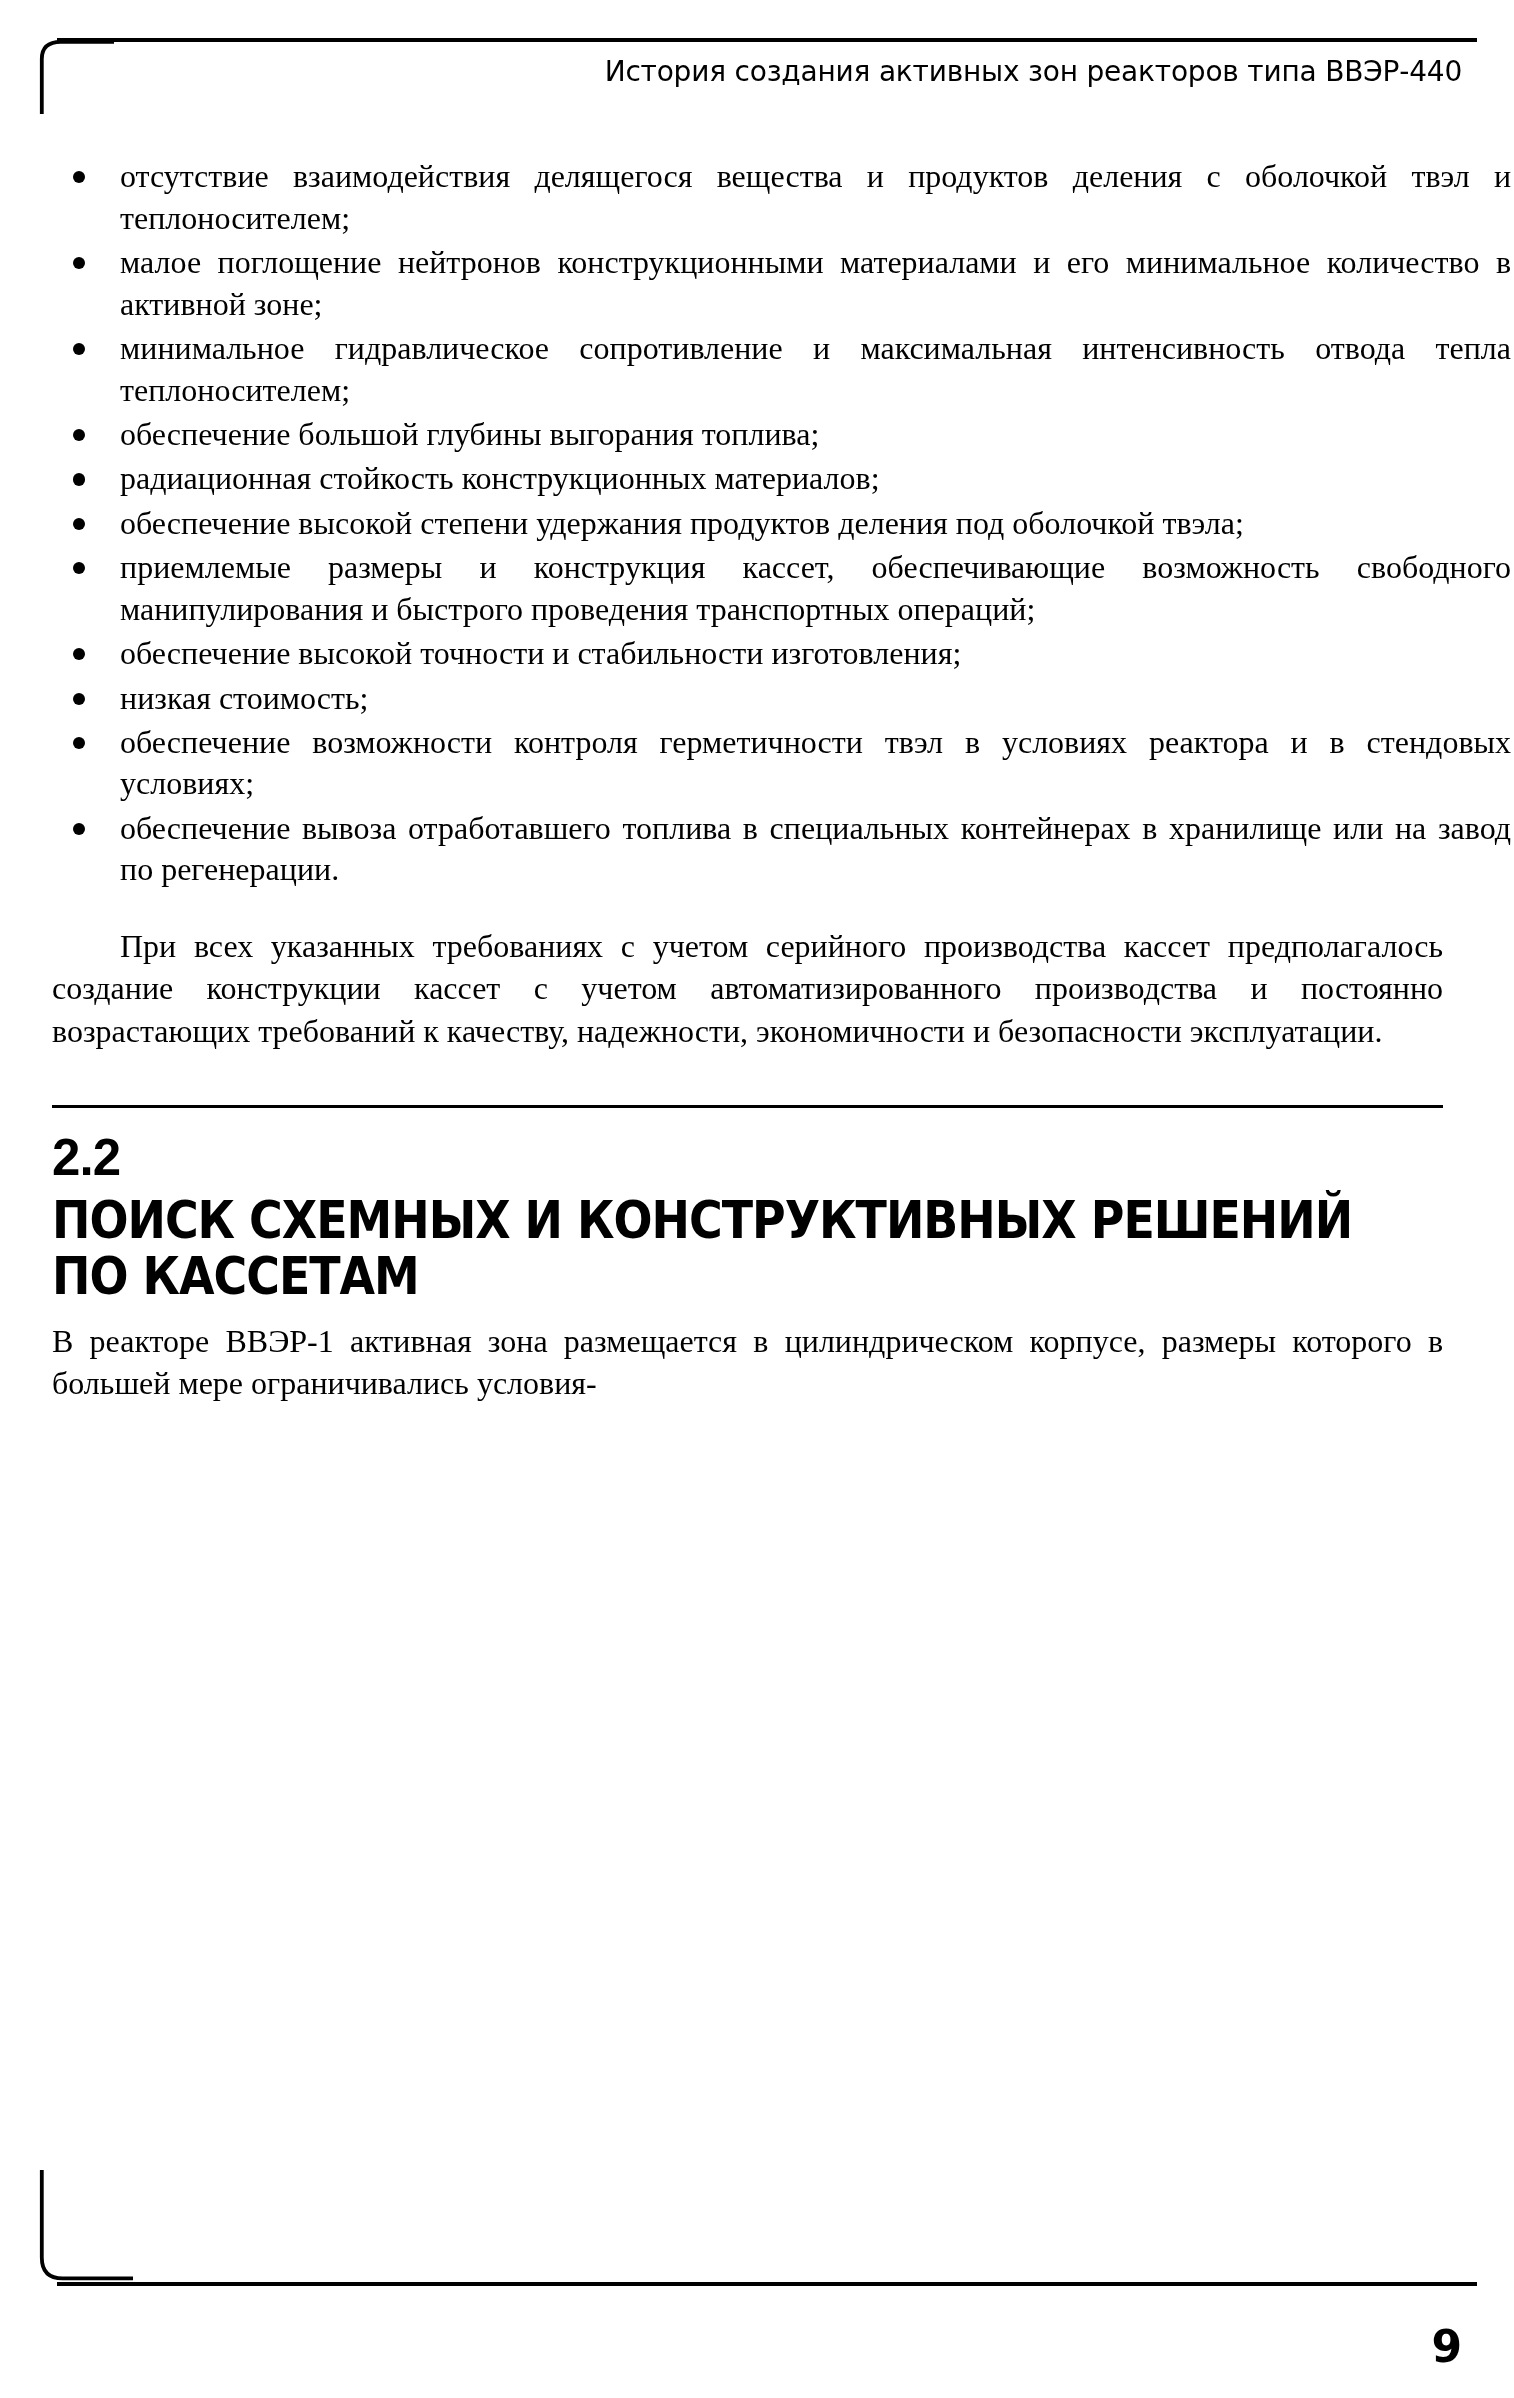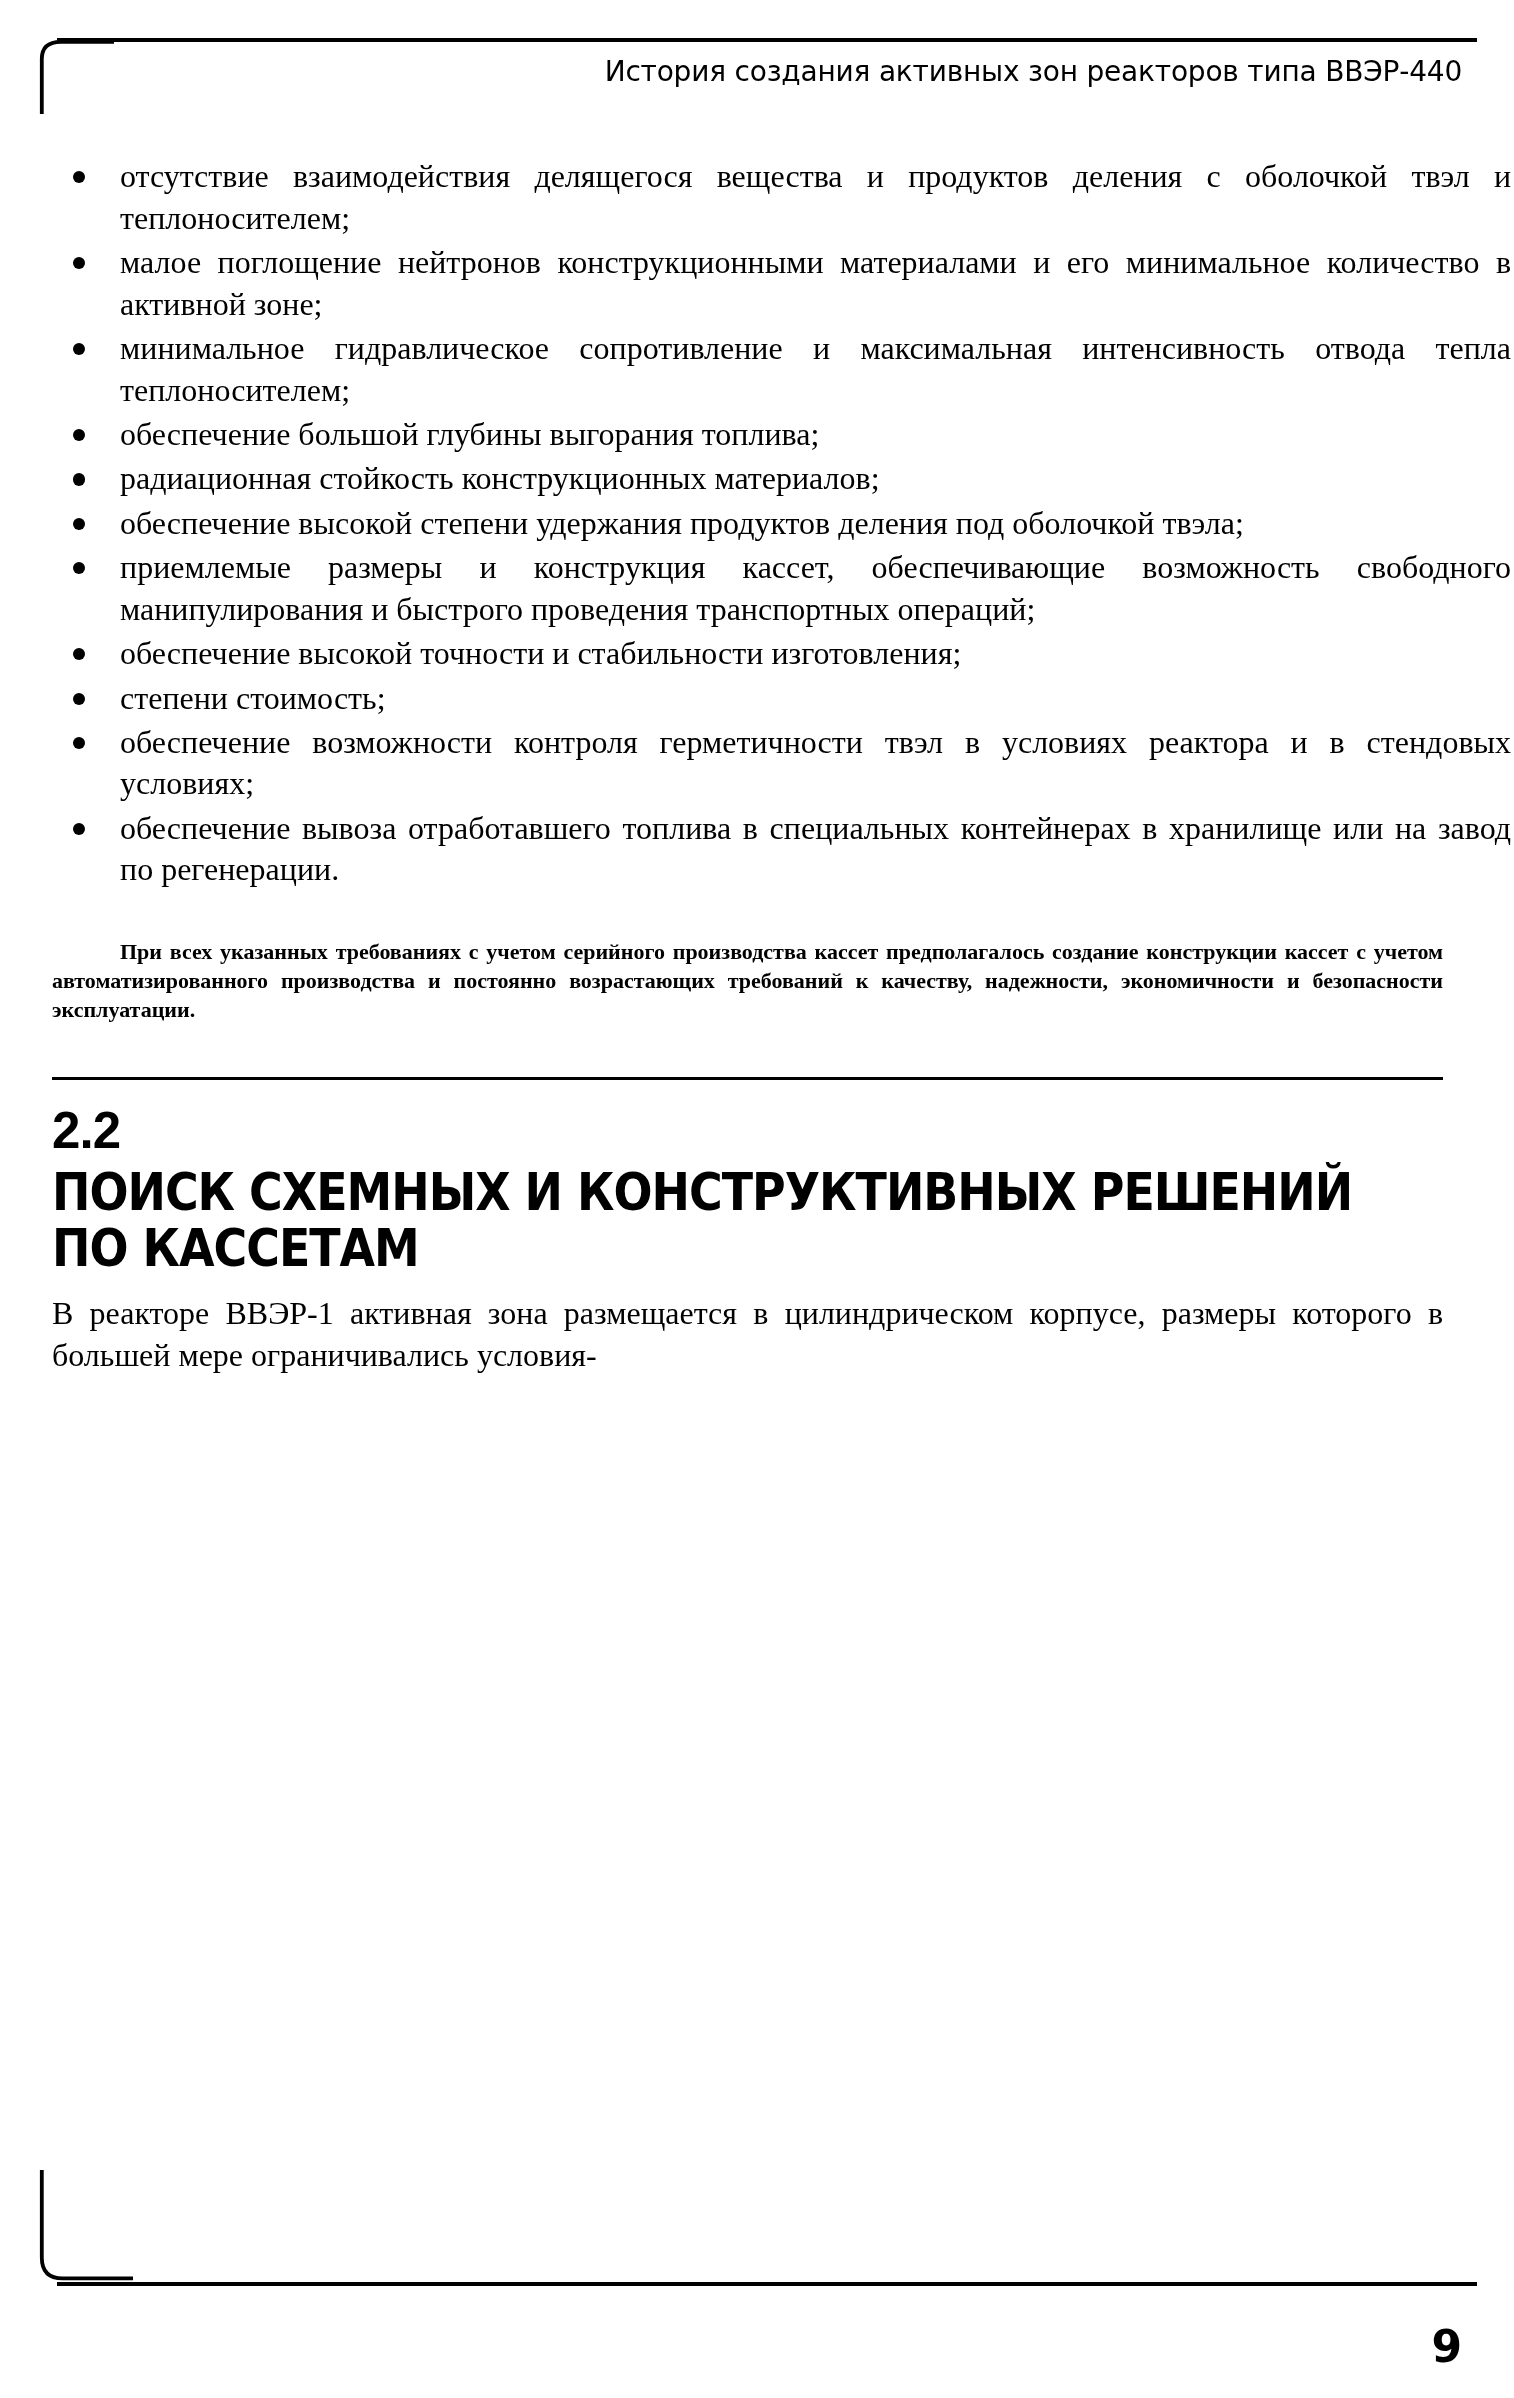"степени стоимость;" li { text: степени -> низкая }
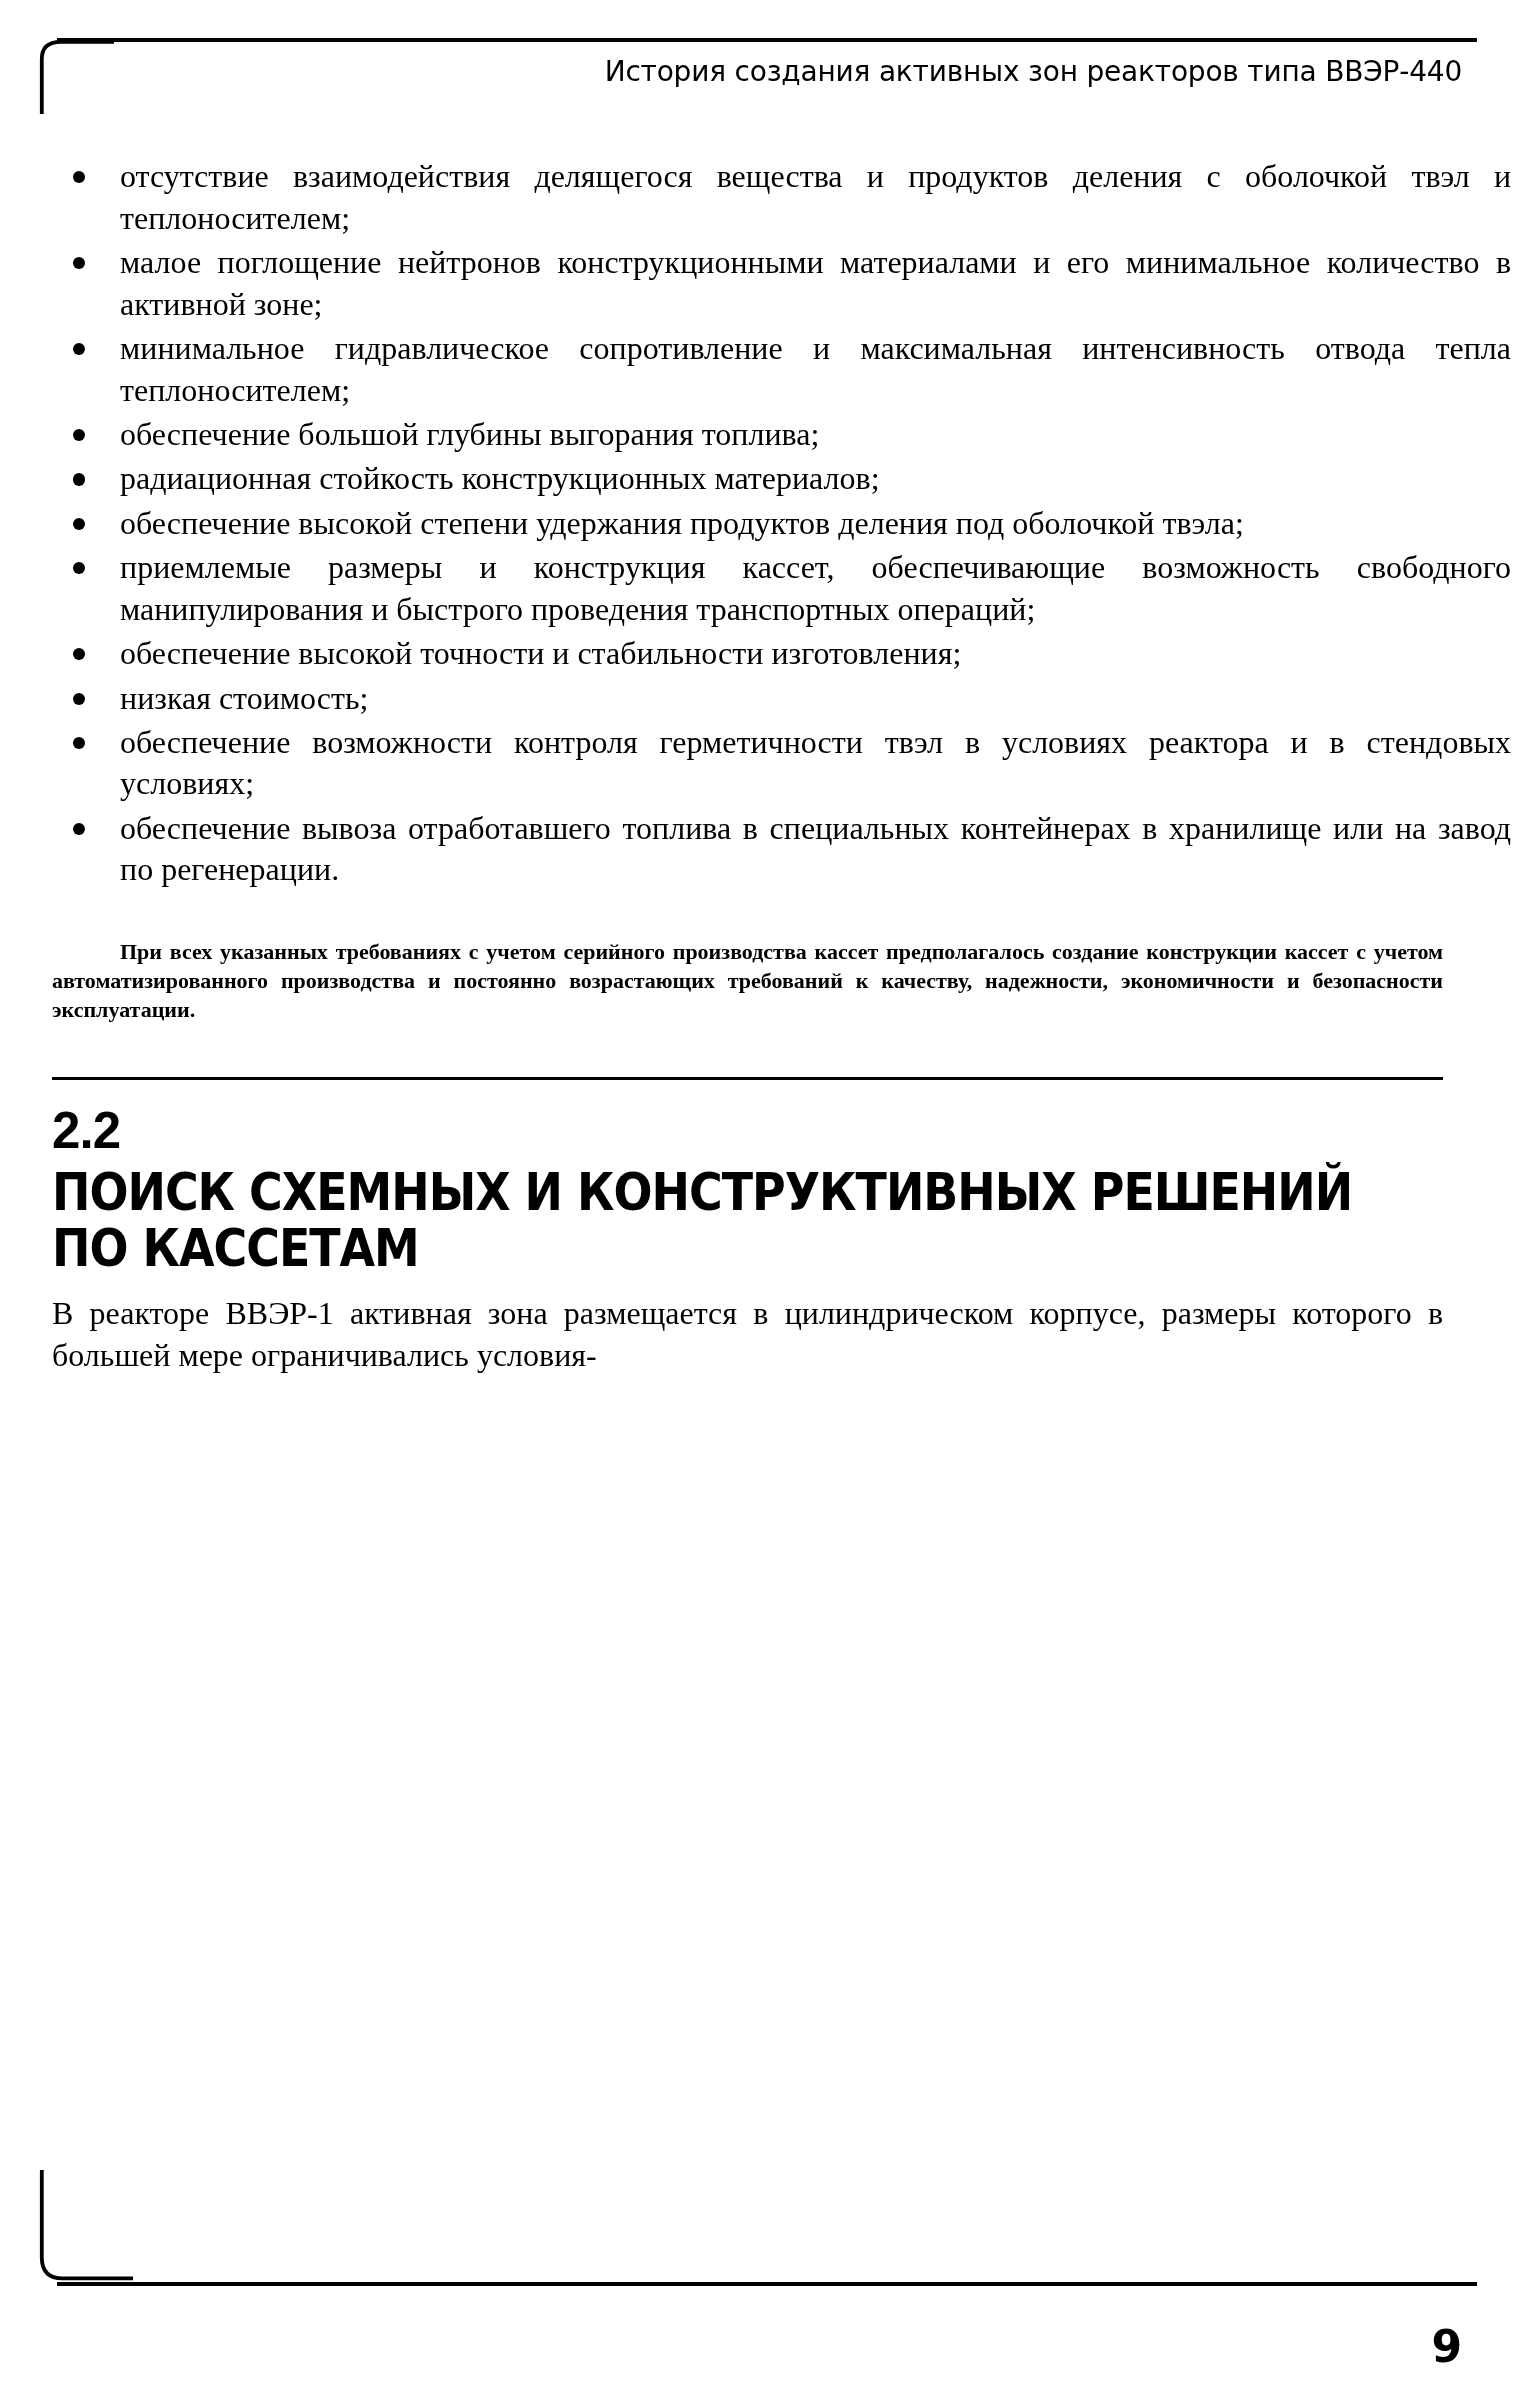"При всех указанных требованиях с" .para { font-size: 22px -> 32px; font-weight: bold -> none; margin: 46px 0 0 0 -> 34px 0 0 0 }
